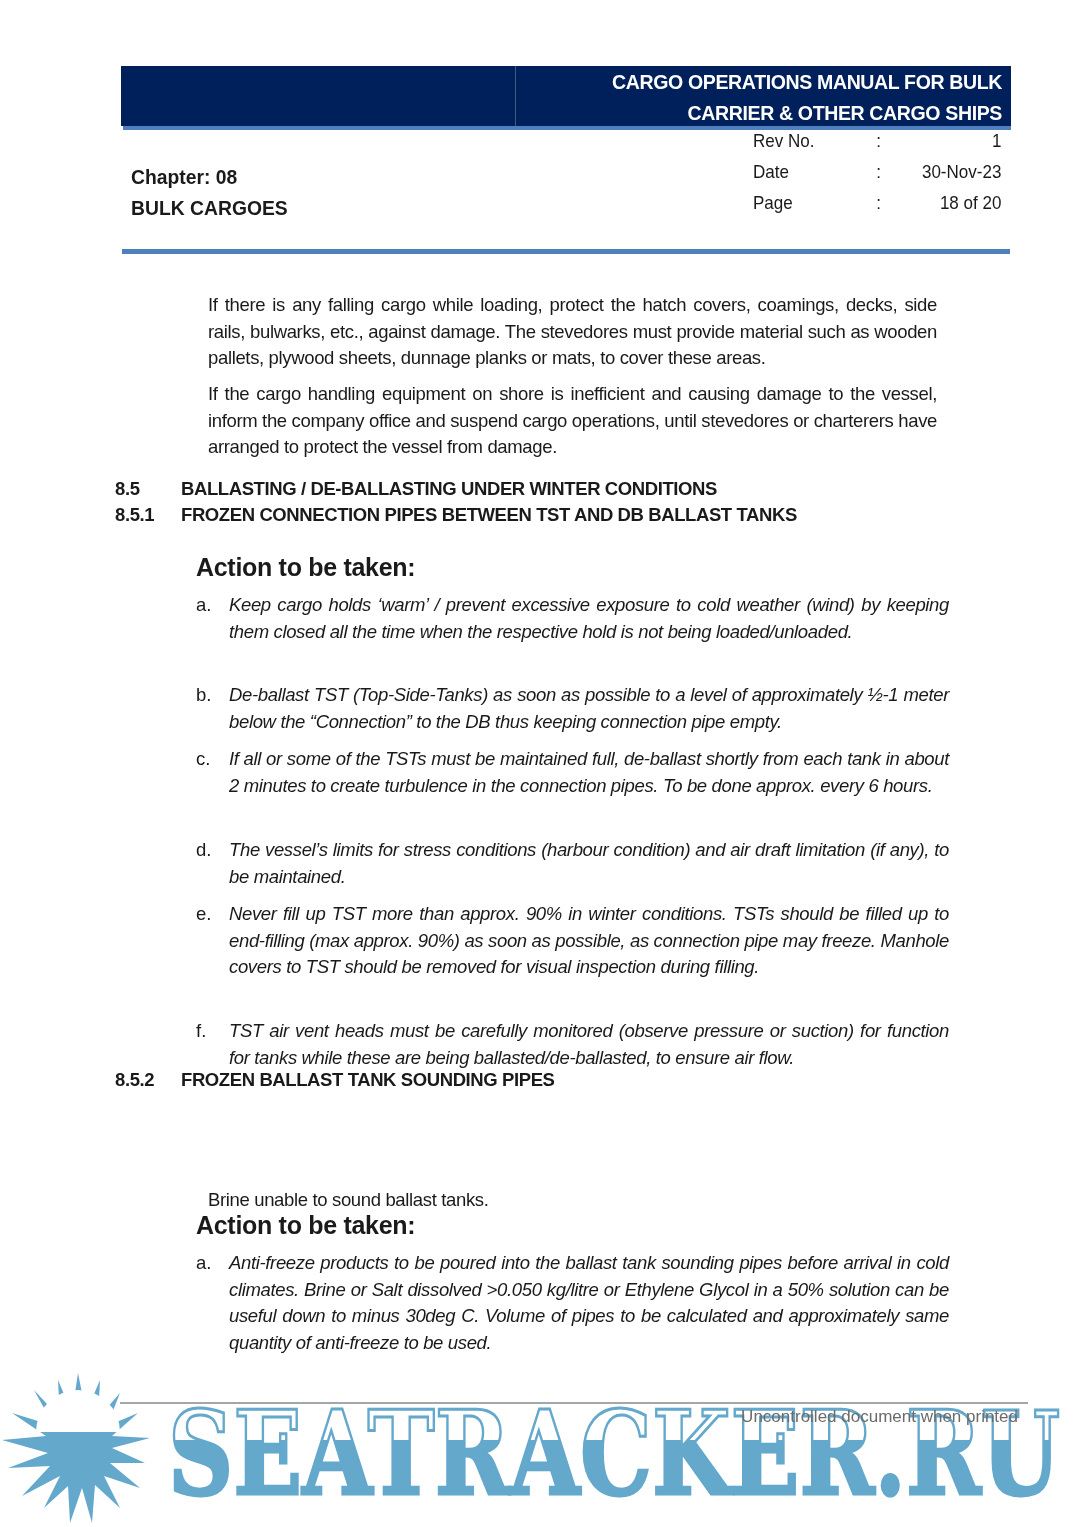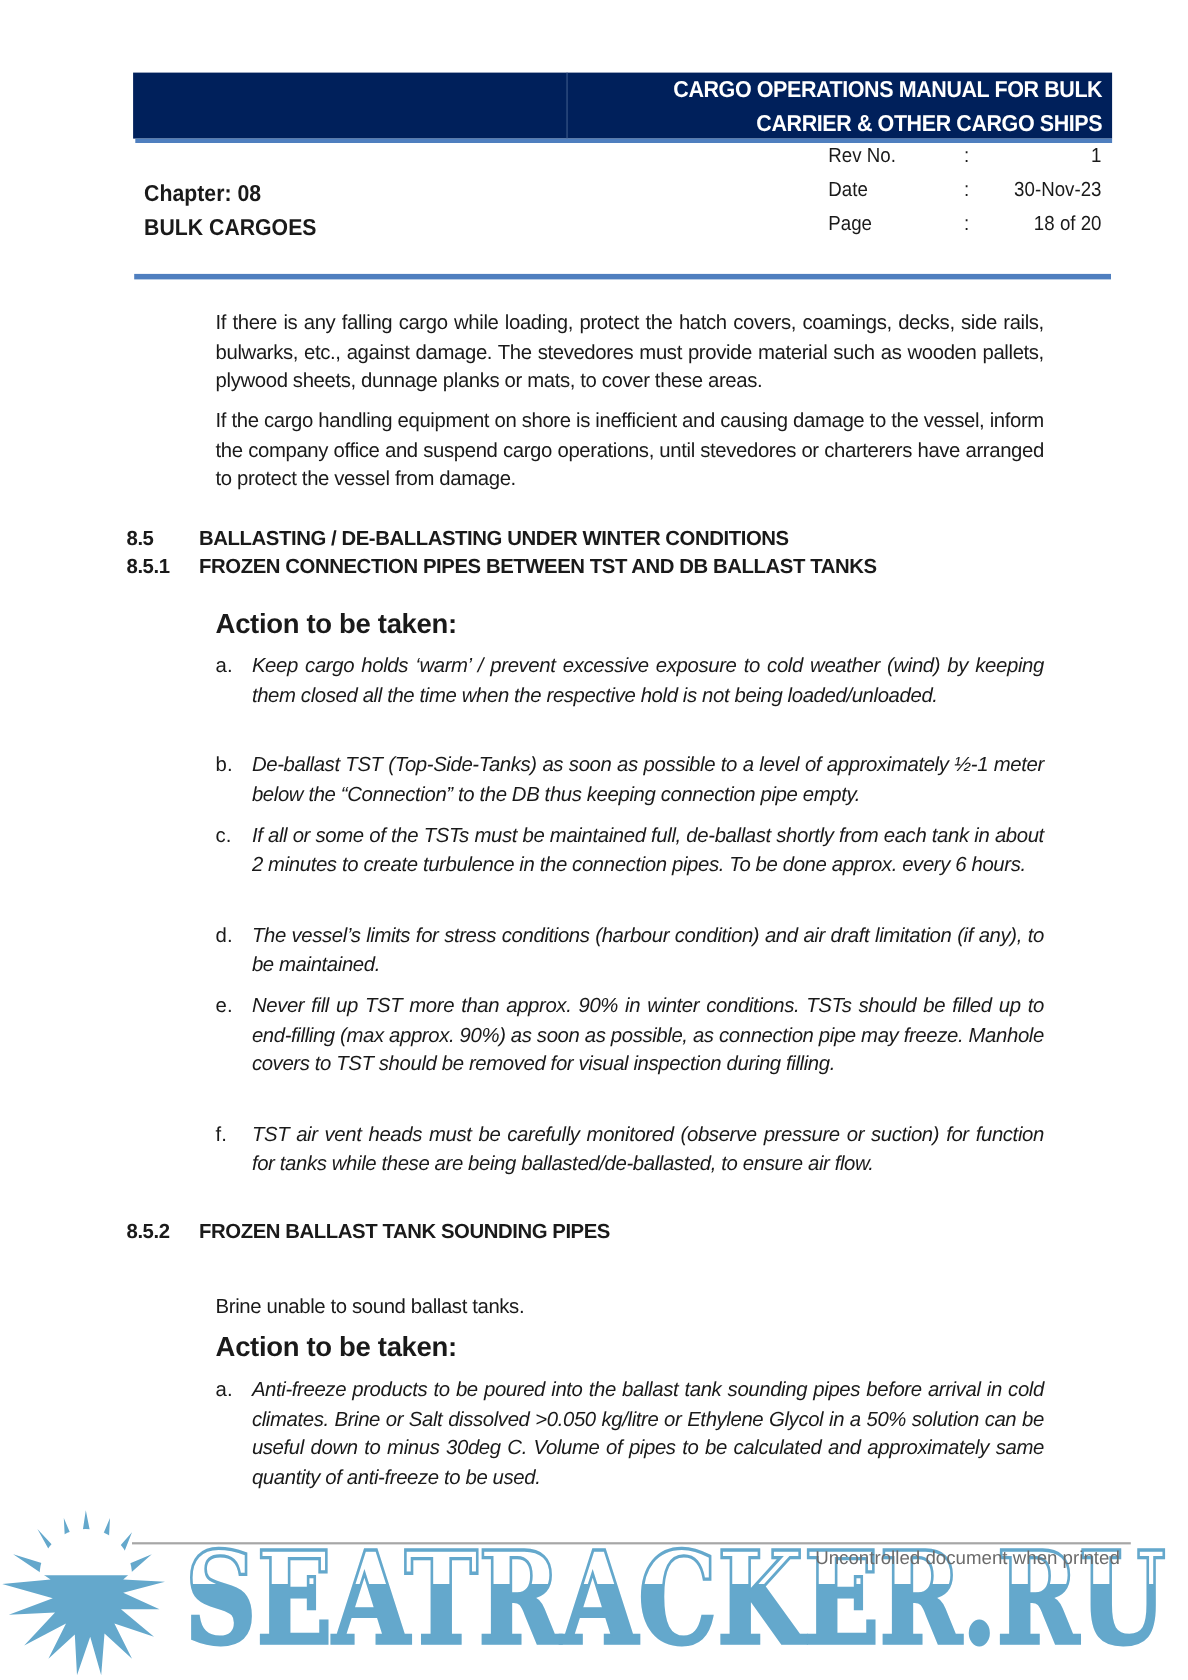"If there is any falling" .para { margin: 0 -> 12px }
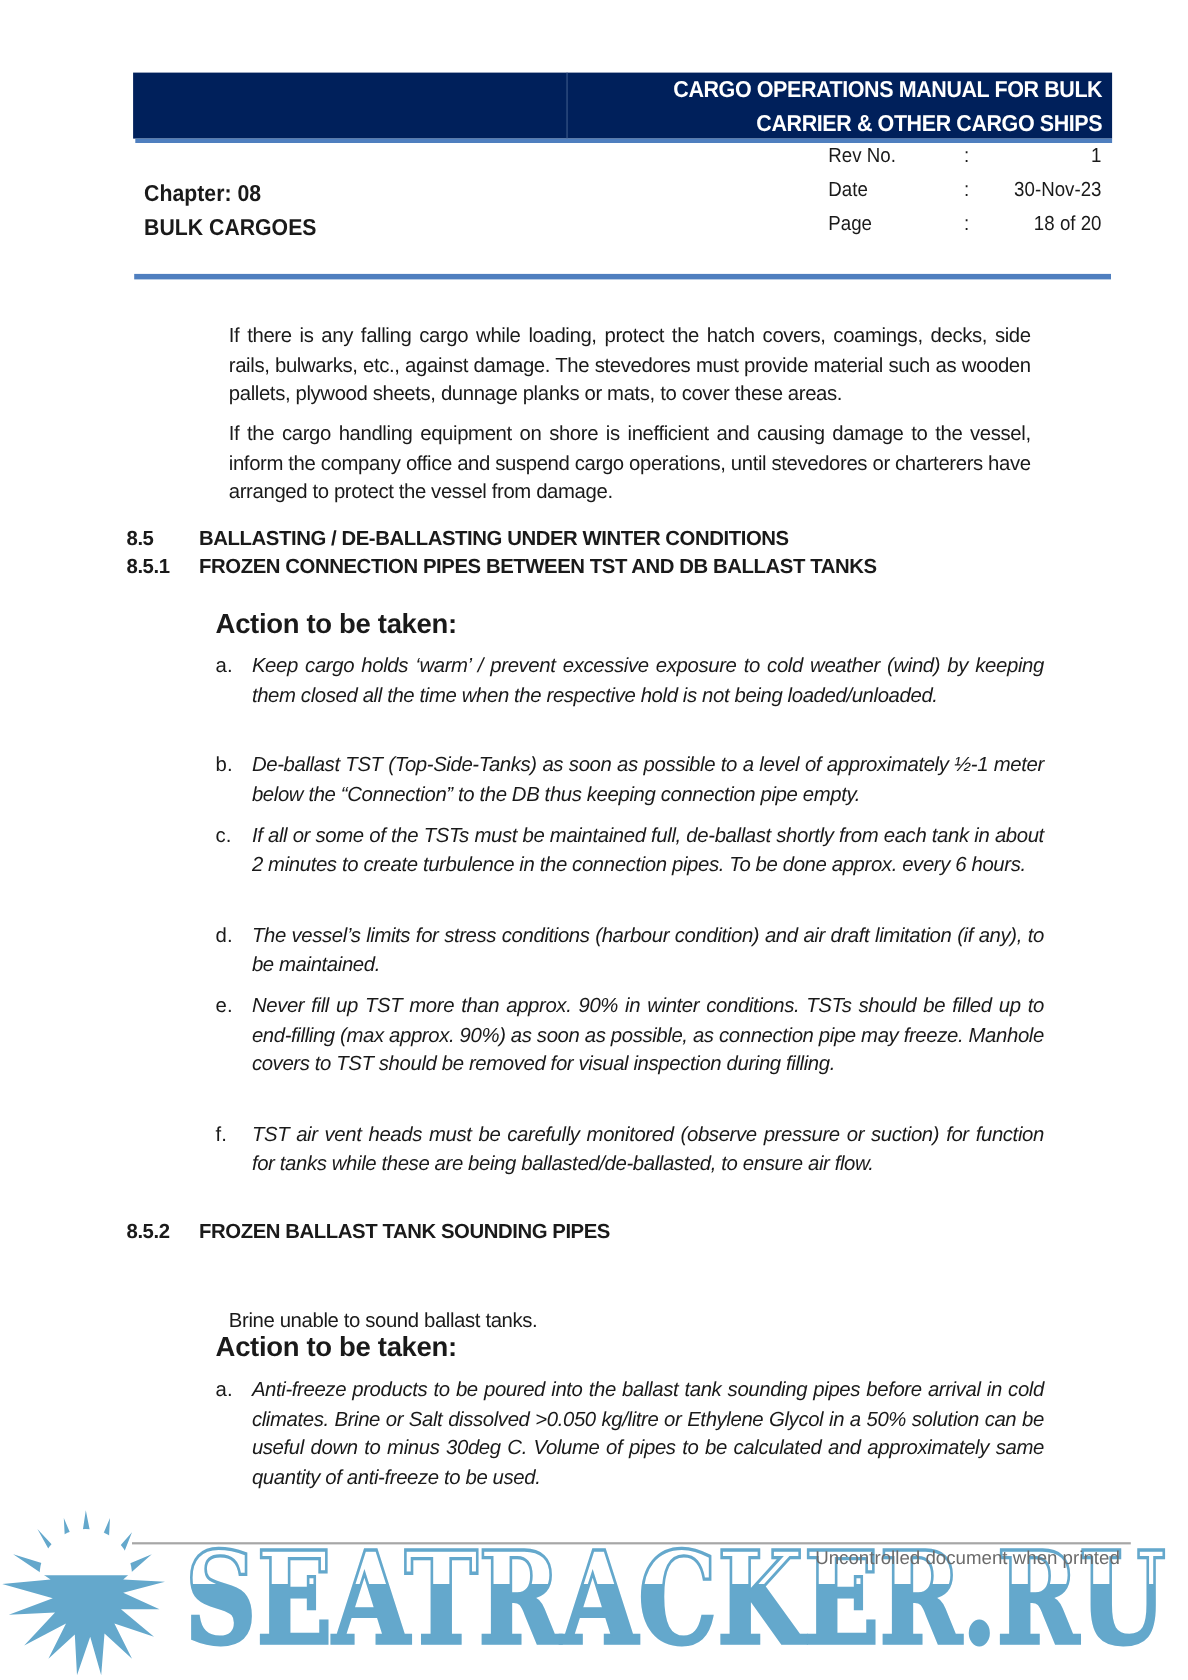"8.5.2 FROZEN BALLAST TANK SOUNDING" div.abs { top: 1106px -> 1067px }
